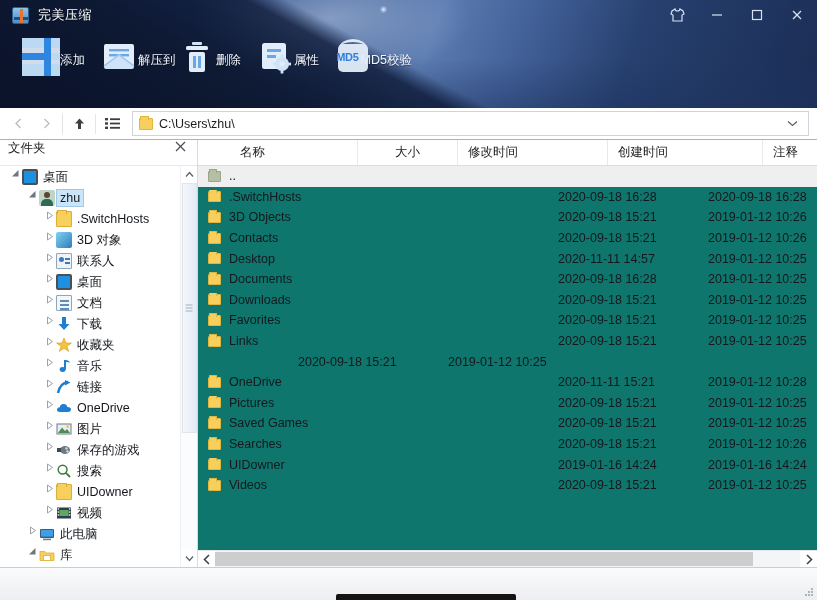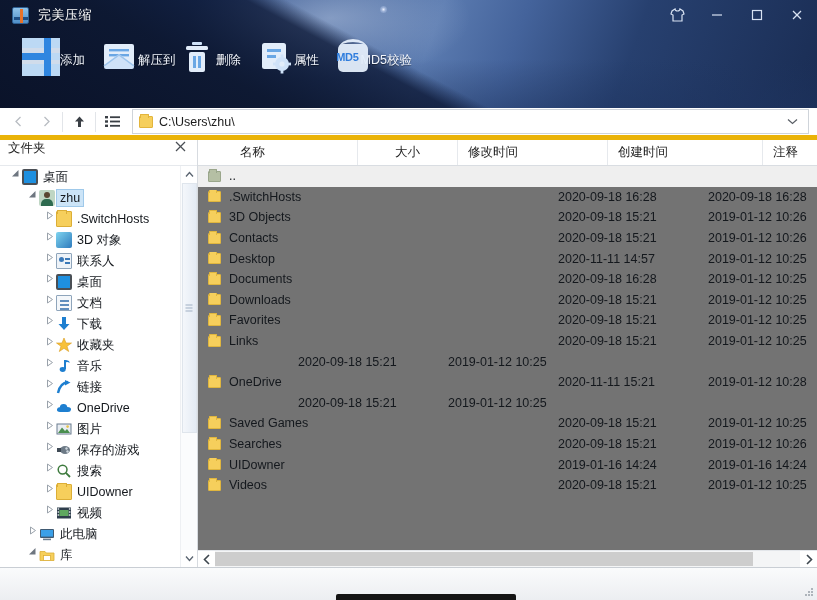"C:\Users\zhu\" .addrbar { border-bottom: 5px solid #eab308 -> 1px solid #eab308 }
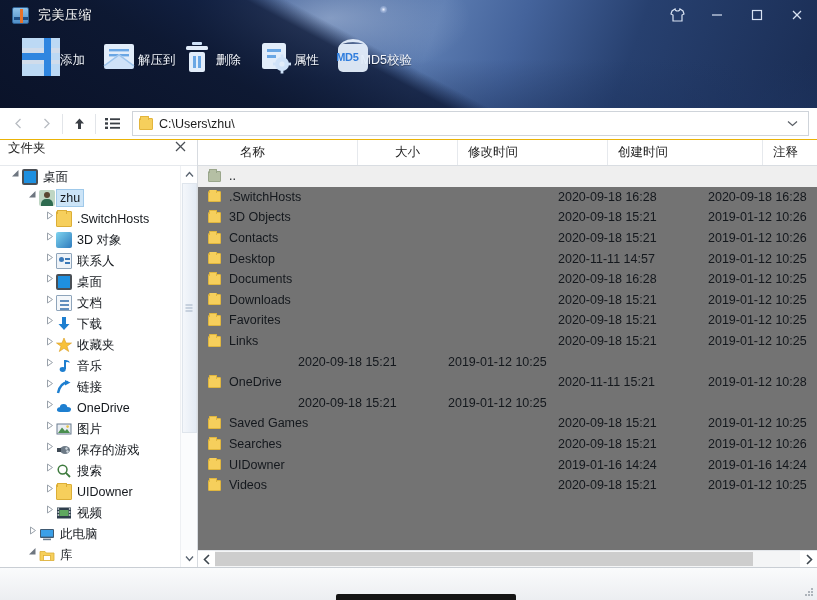"名称" .filelist { background: #737373 -> #0f766e }
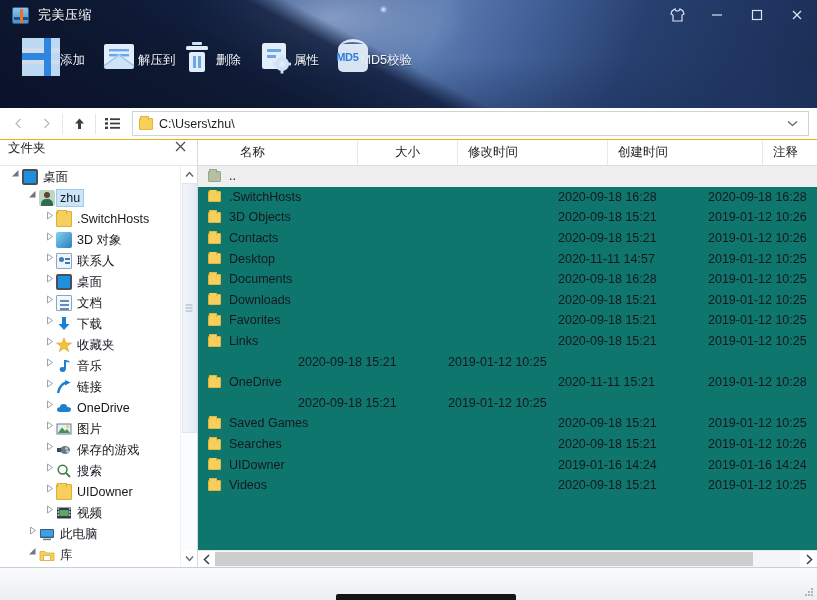"Pictures" span.fl-c { html: none -> <span> <span></span> <span>Pictures</span> </span> }
